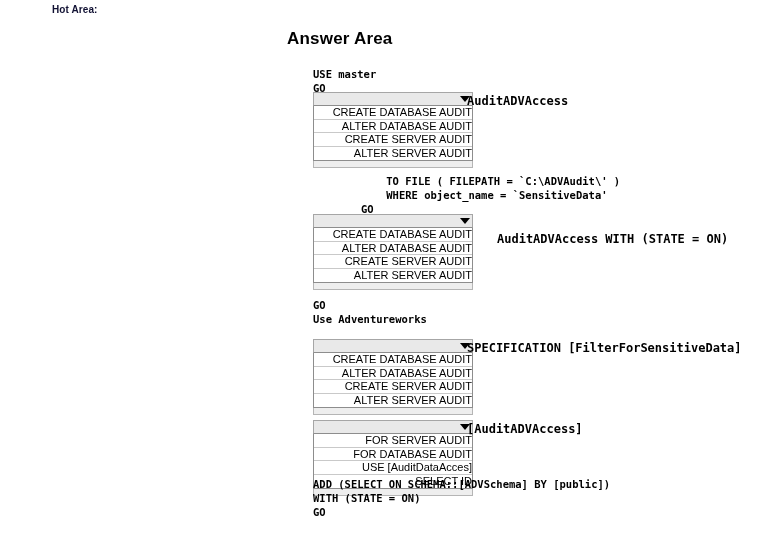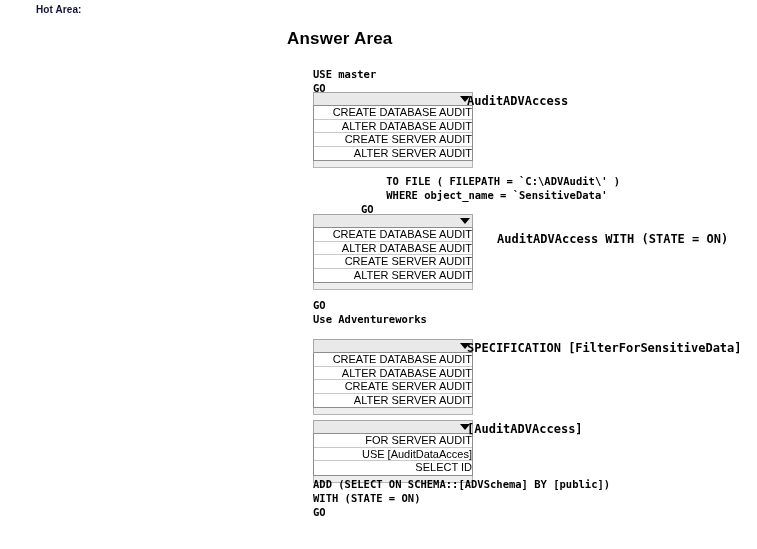"Hot Area:" #hot-area-label { left: 6px -> 22px }
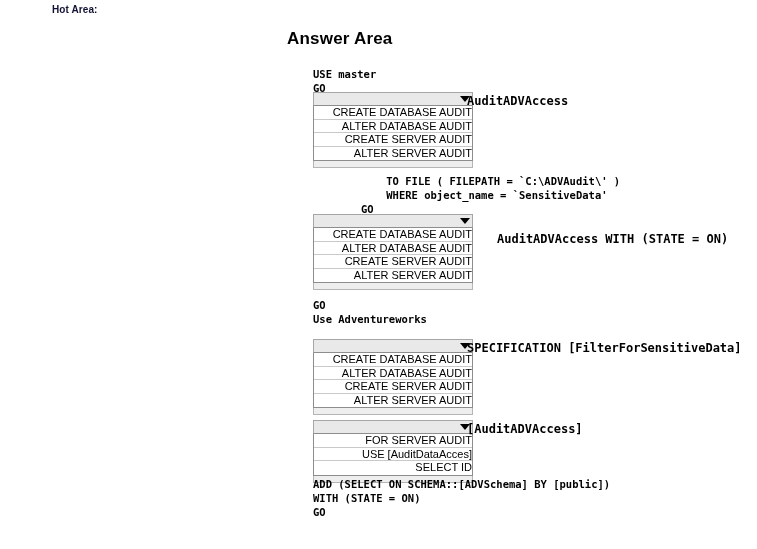"FOR DATABASE AUDIT" div.dropdown-item { html: none -> <div>FOR DATABASE AUDIT</div> }
